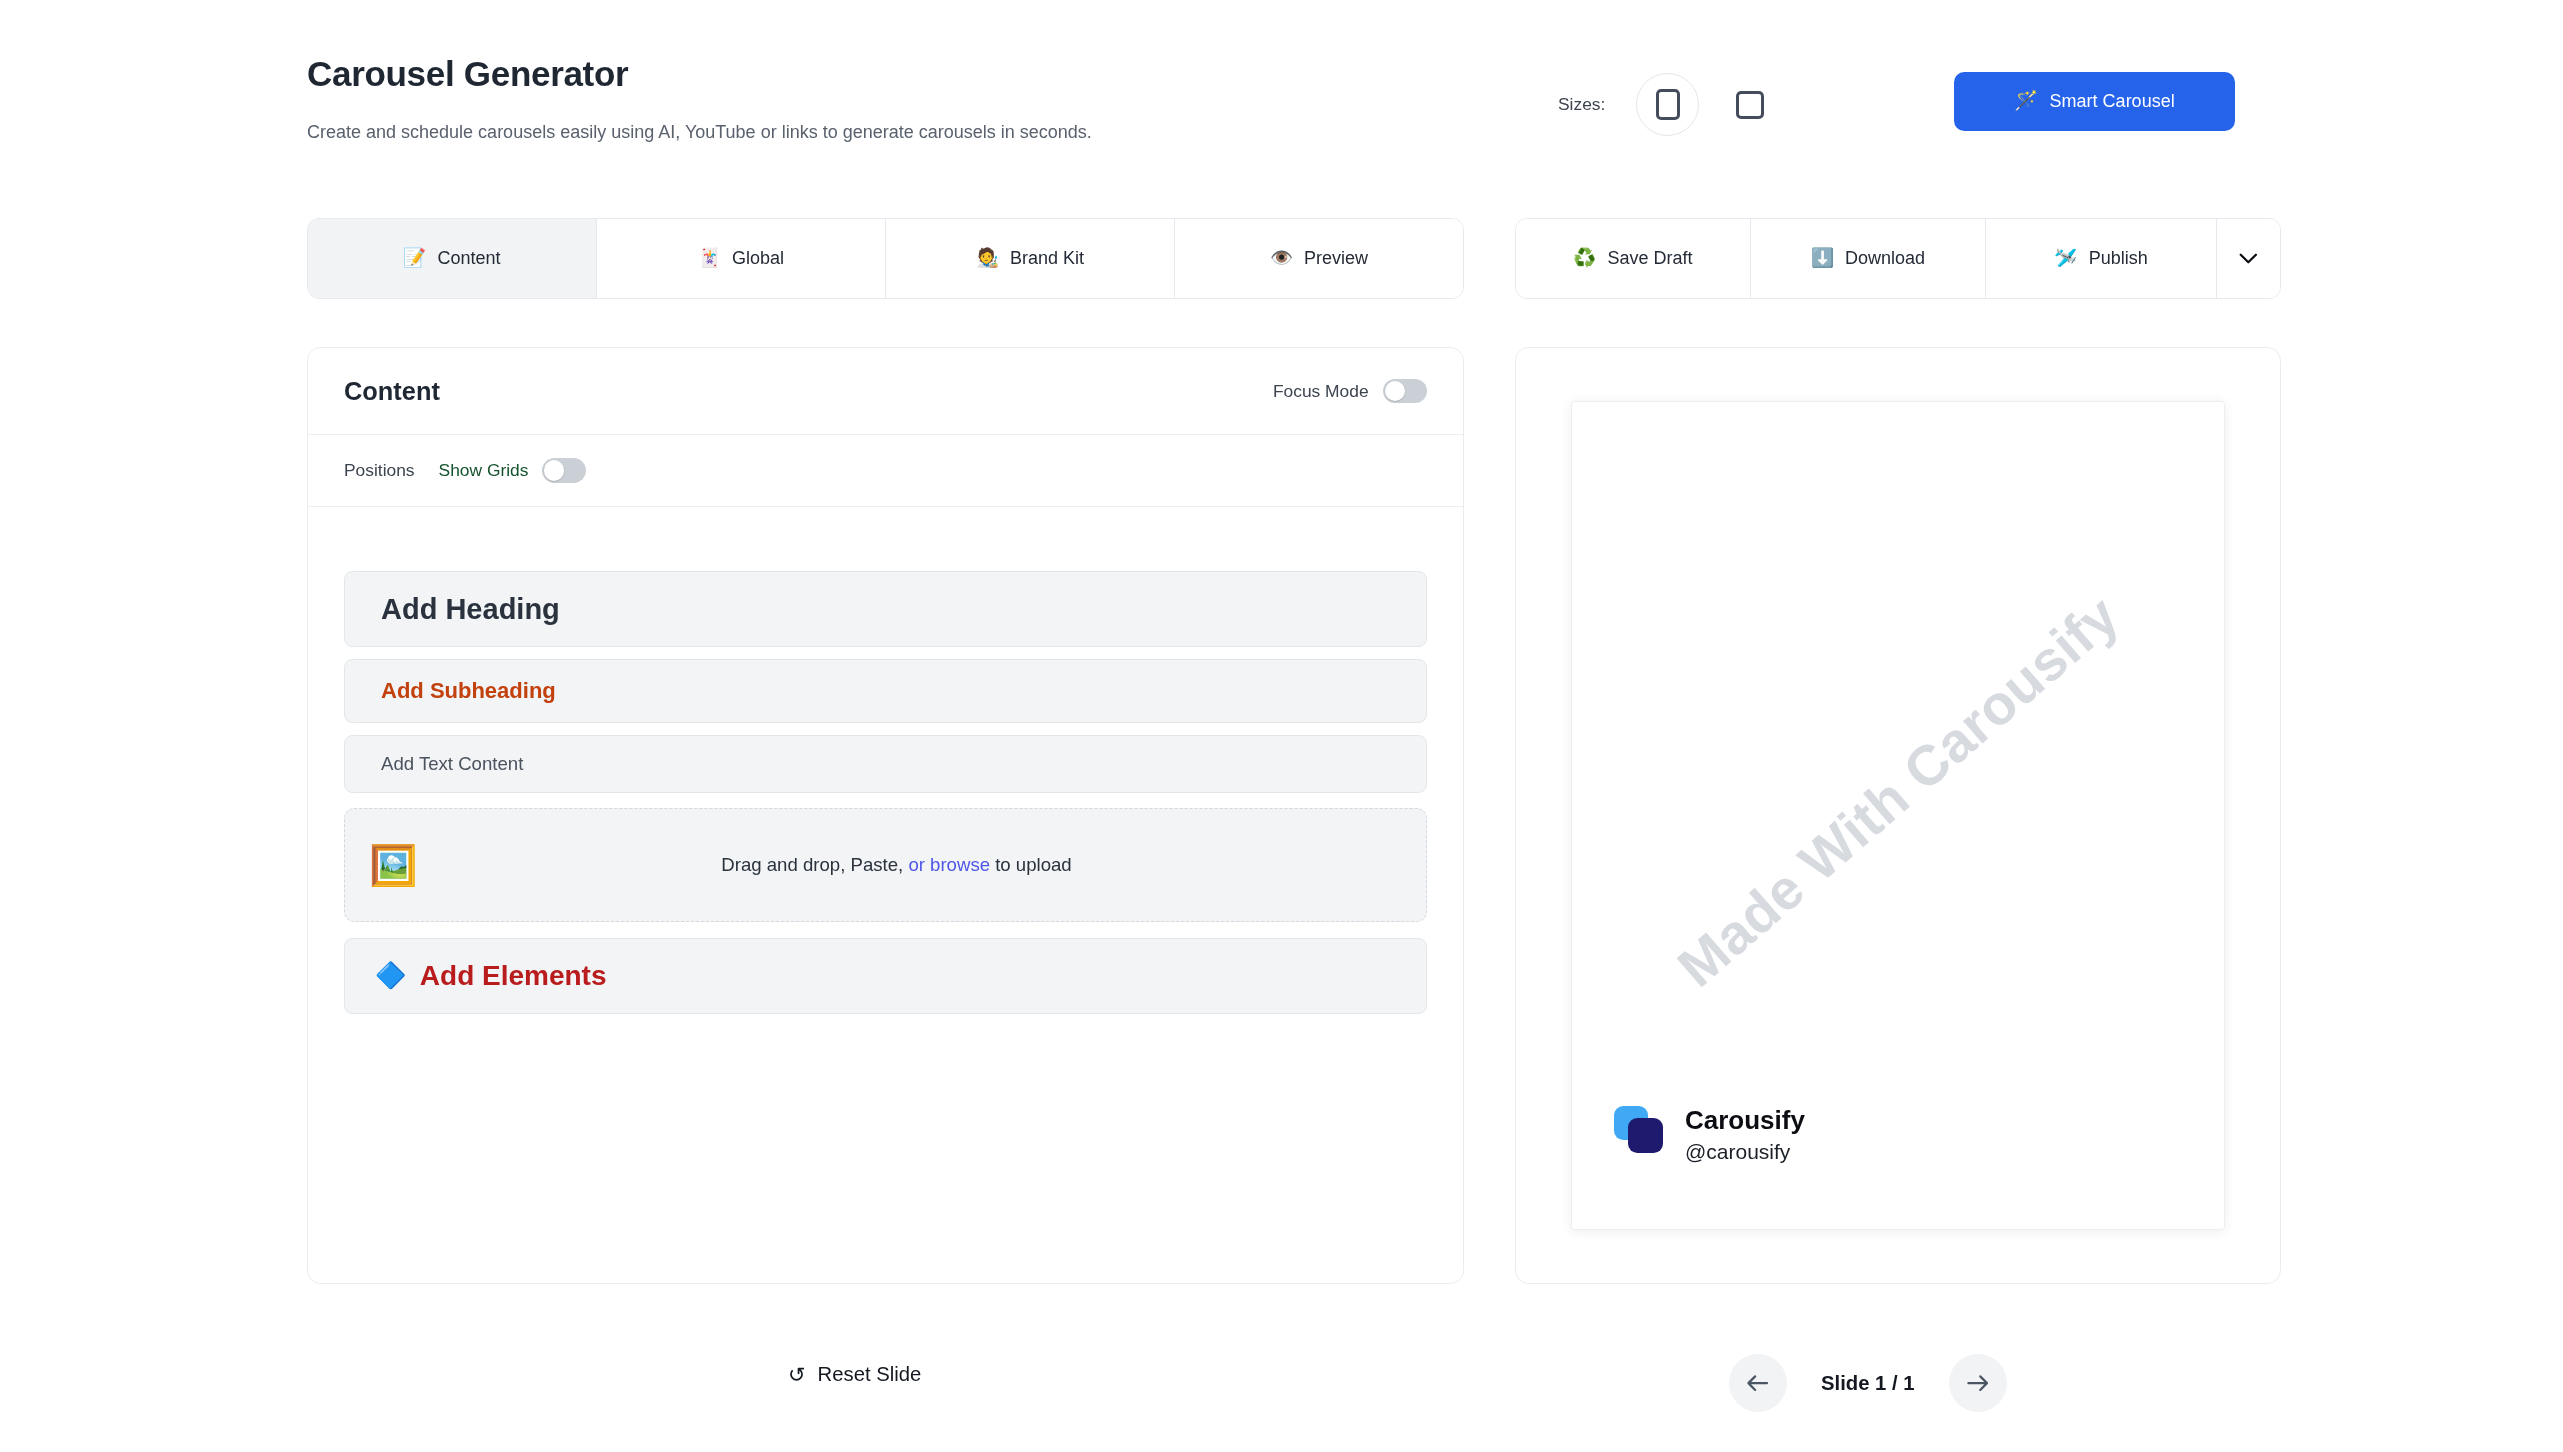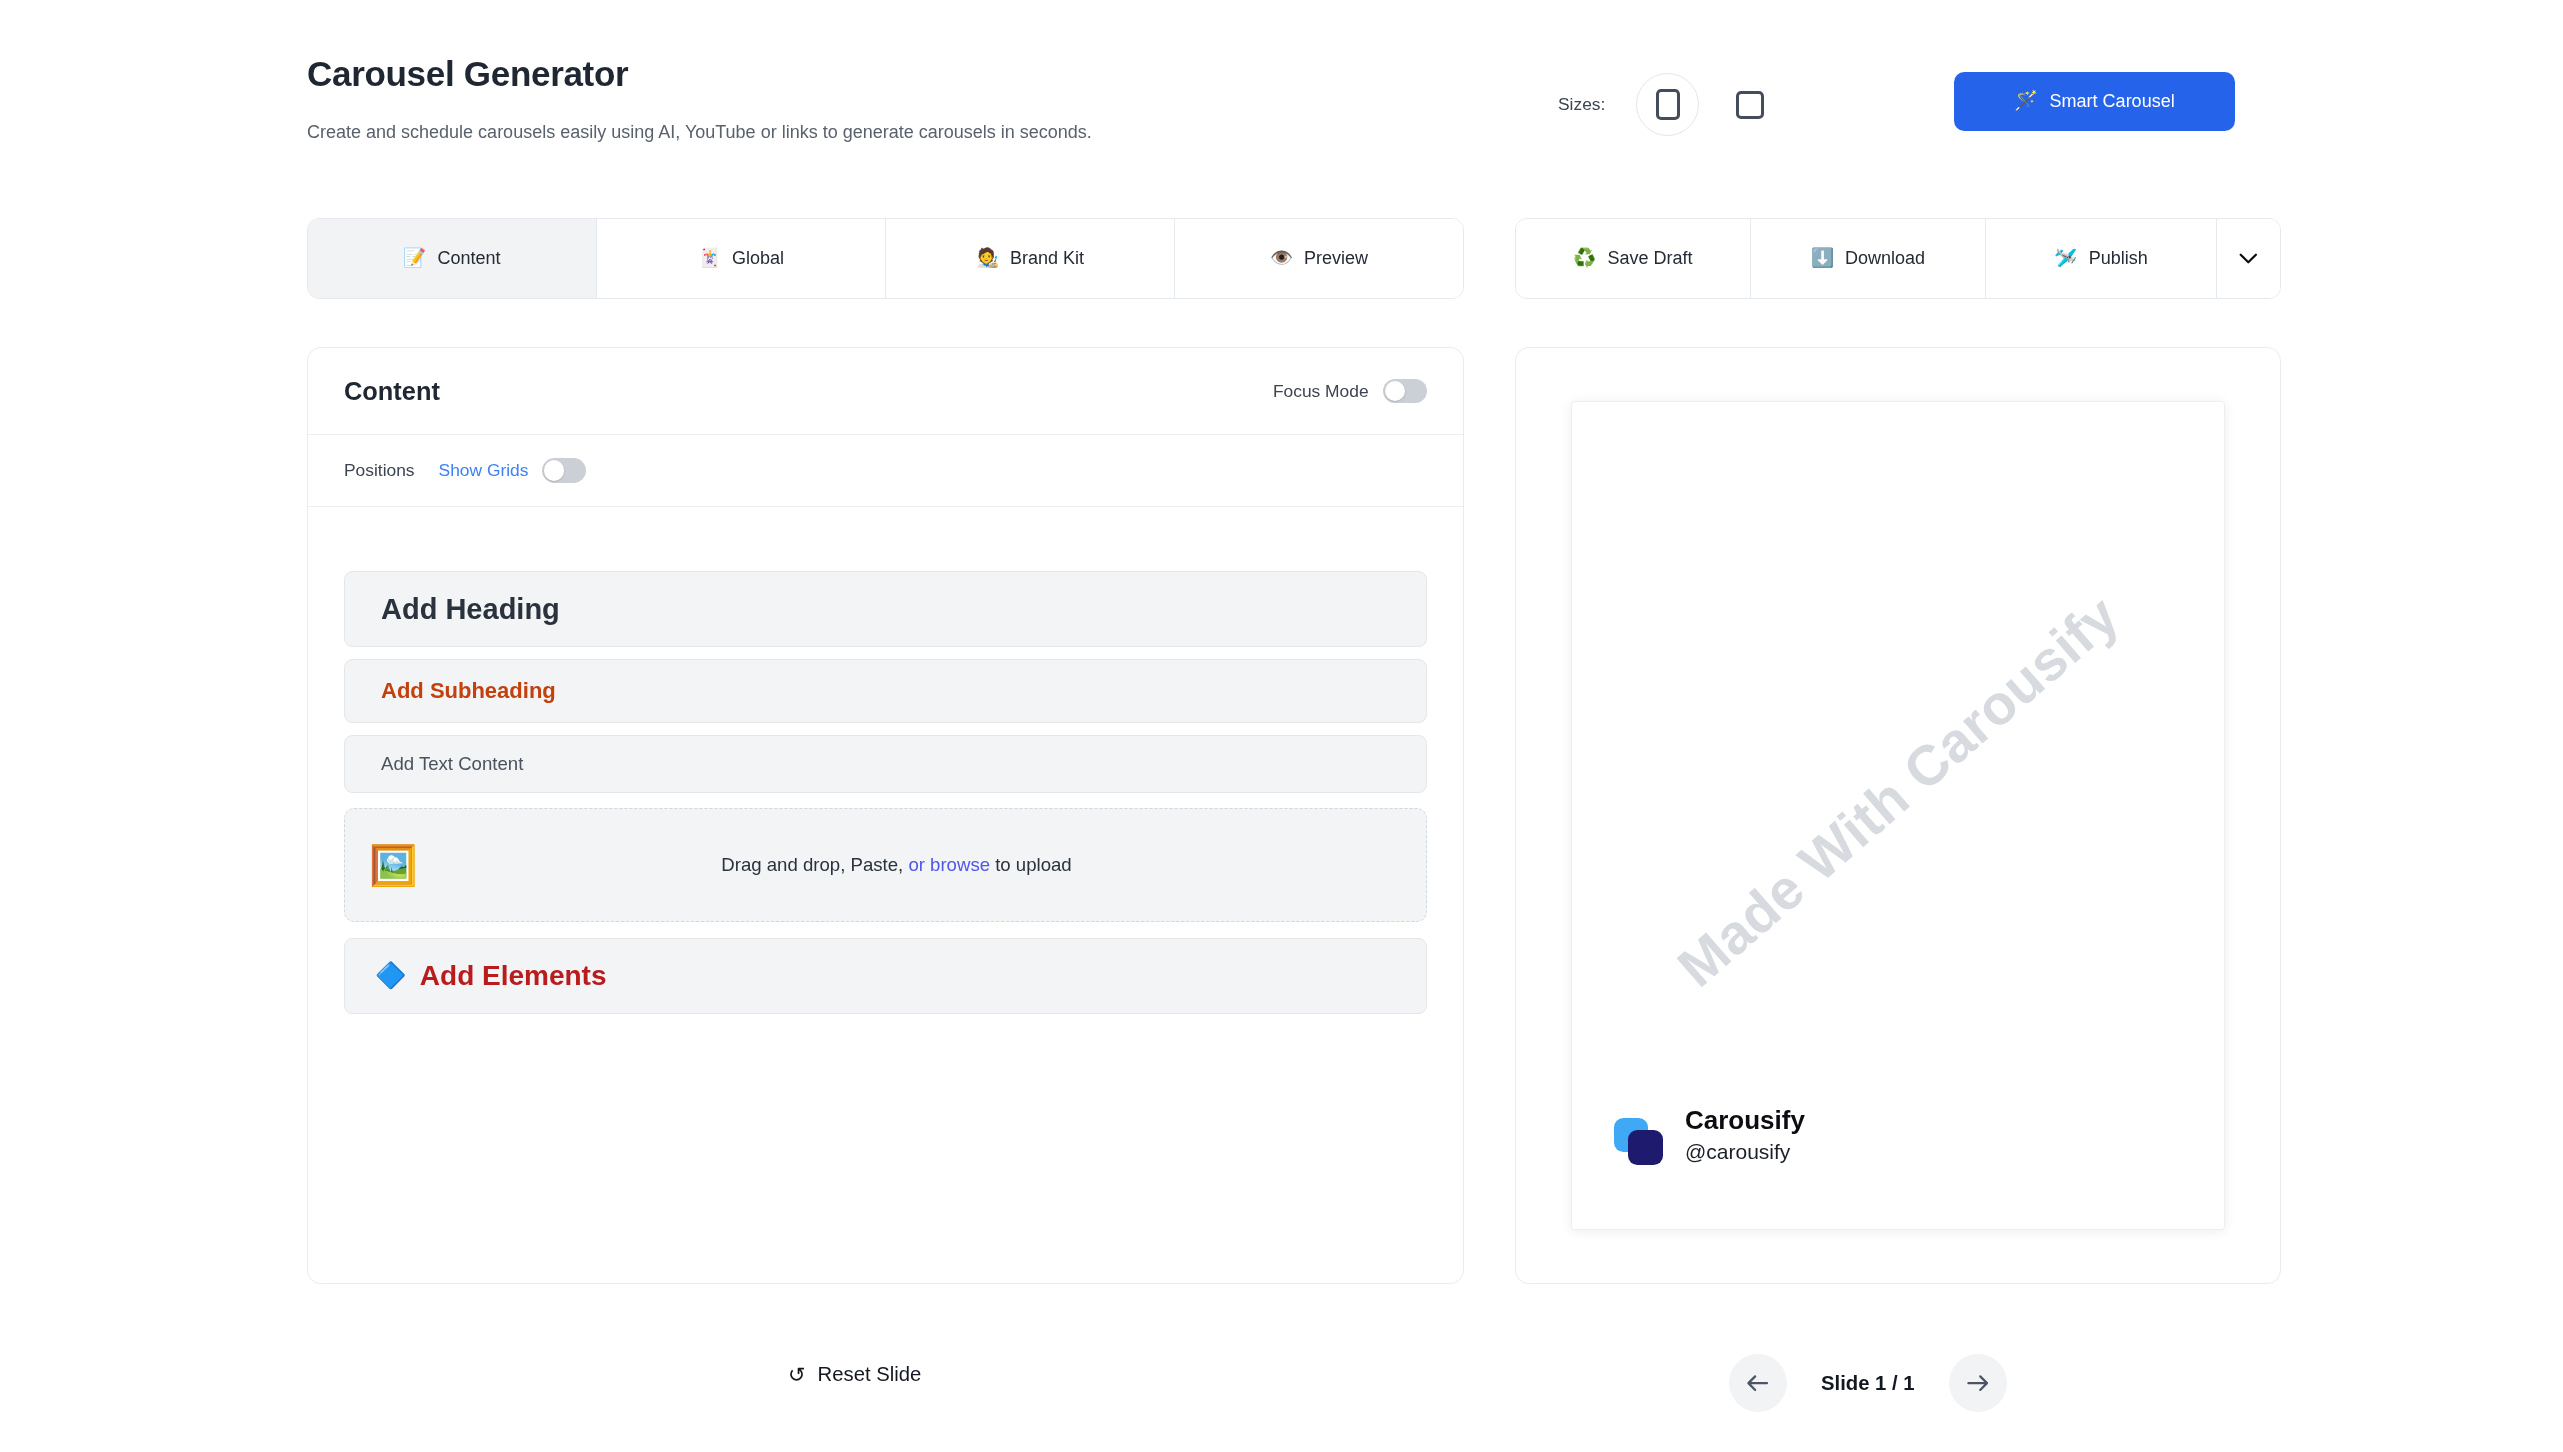"Show Grids" .grids-label { color: #3b82f6 -> #14532d }
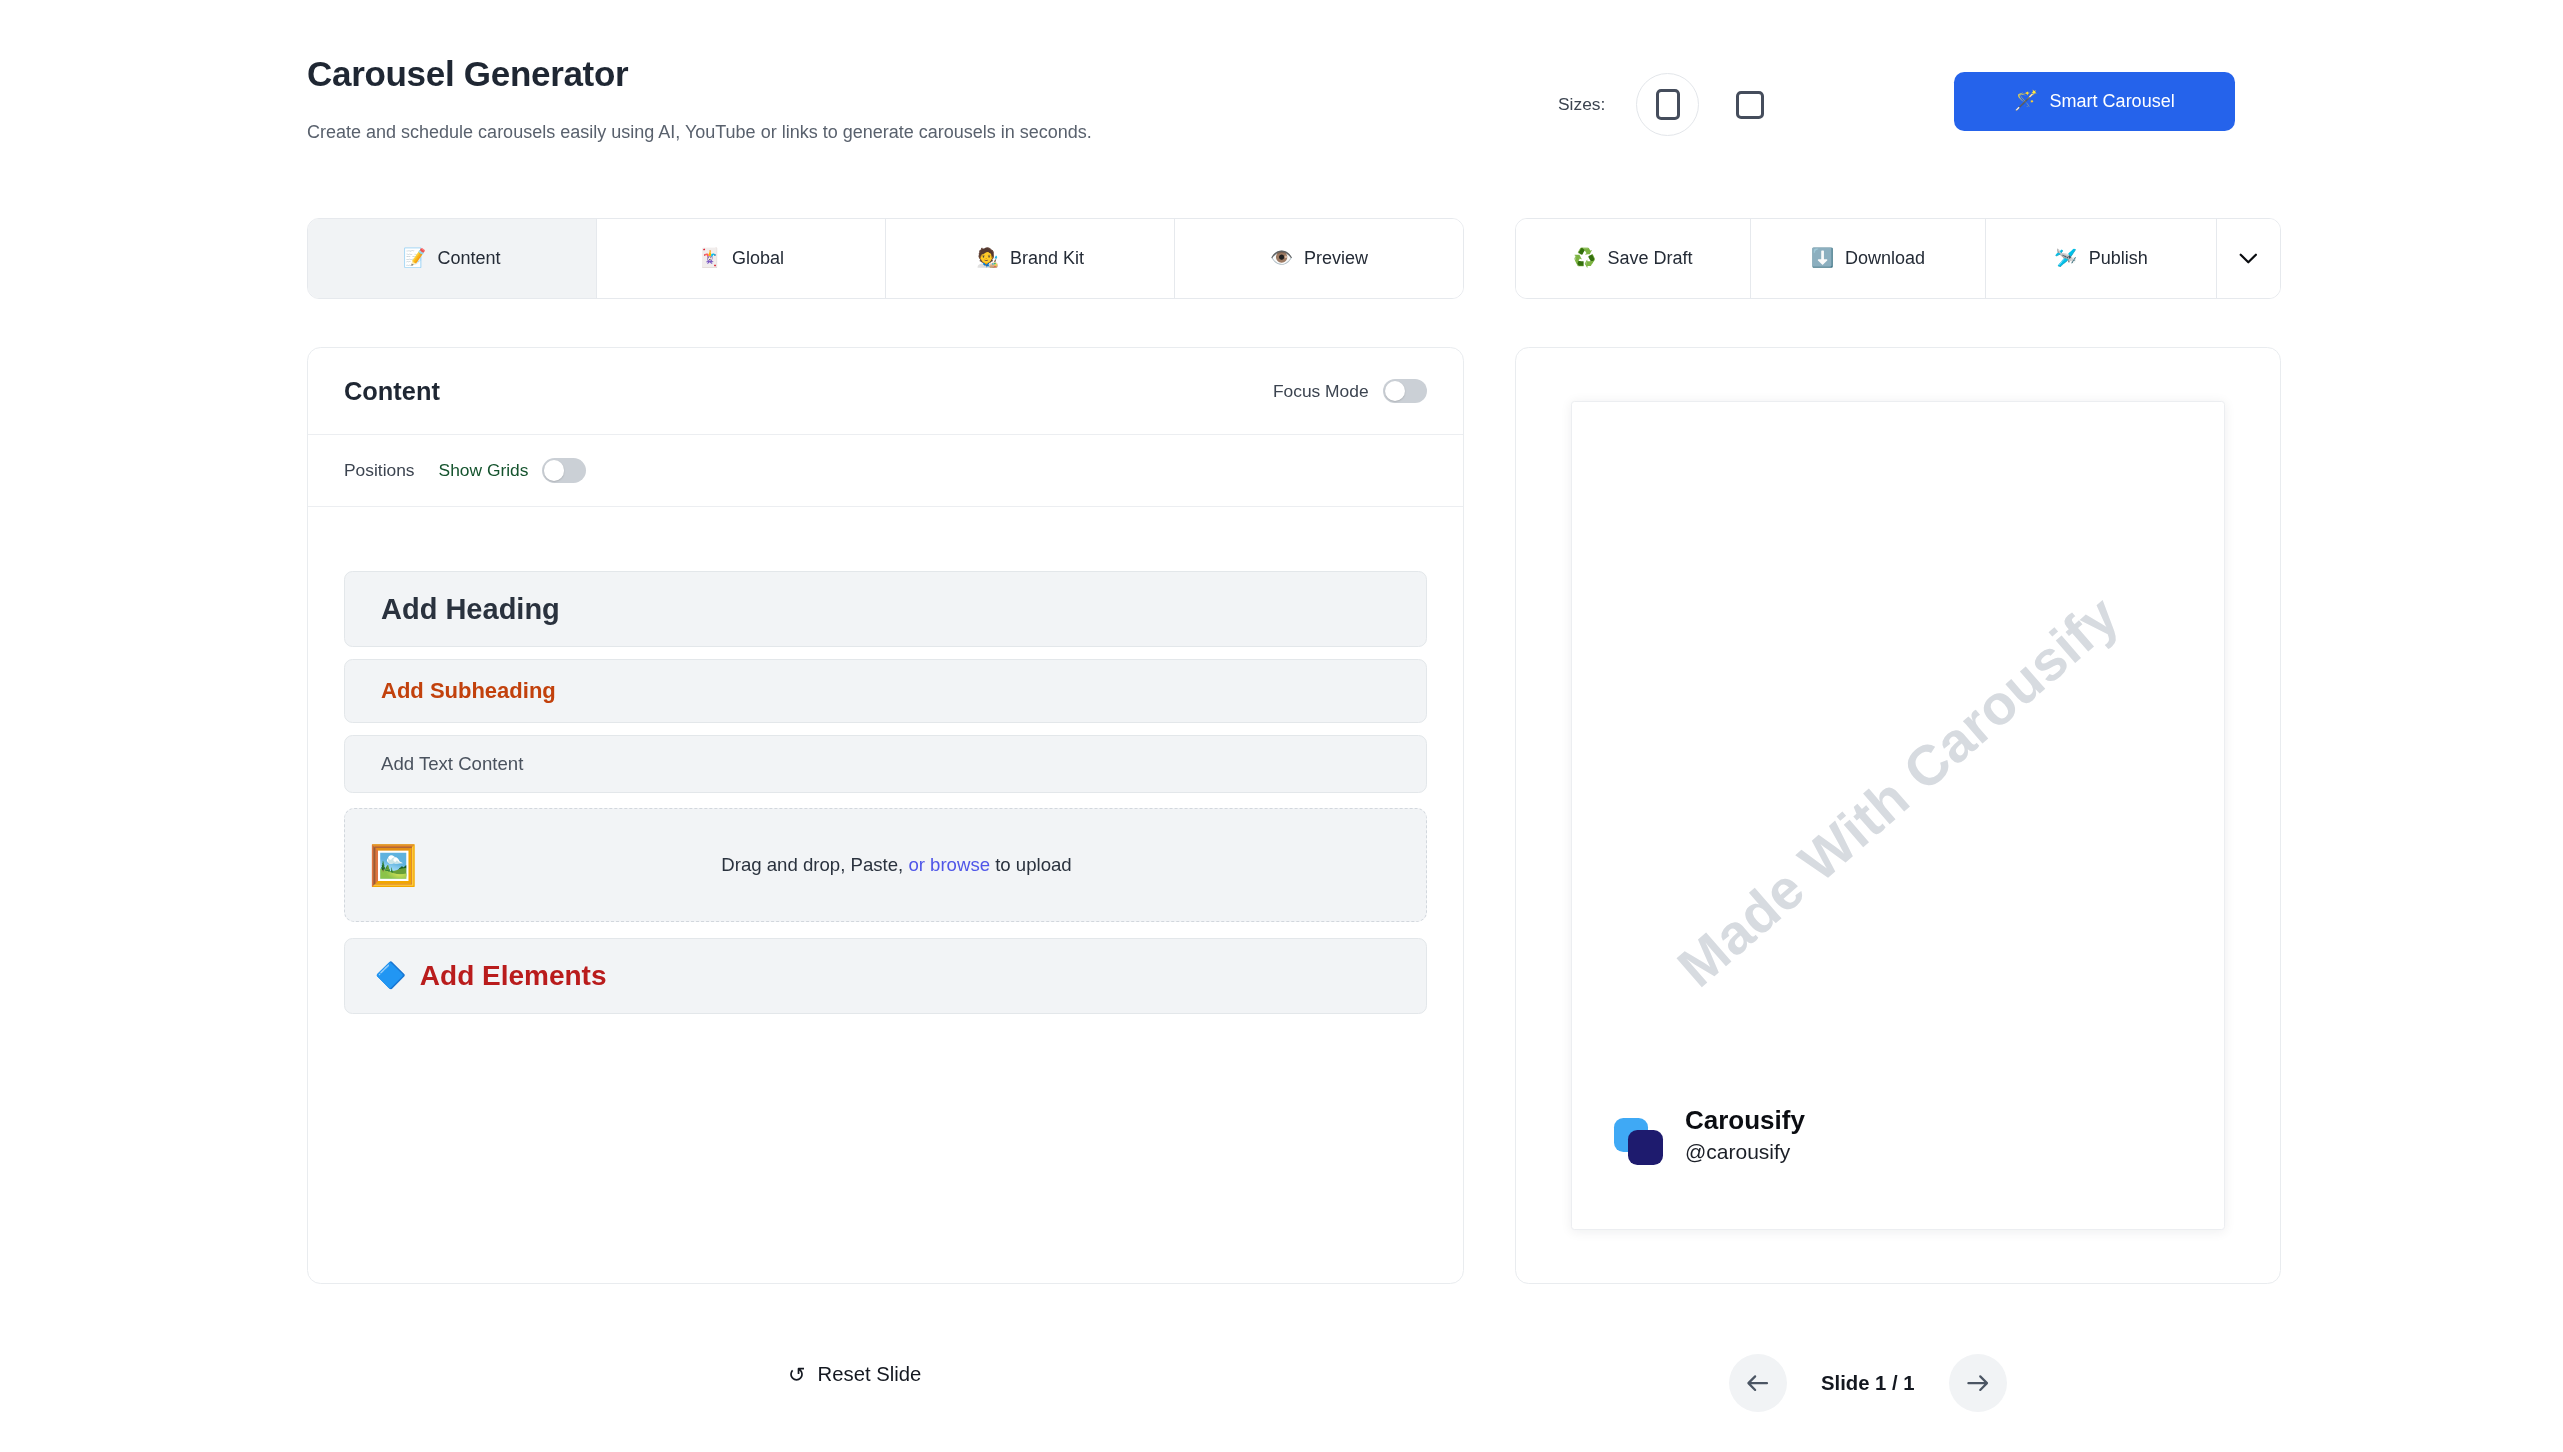"Carousify" .brand { align-items: flex-end -> flex-start }
